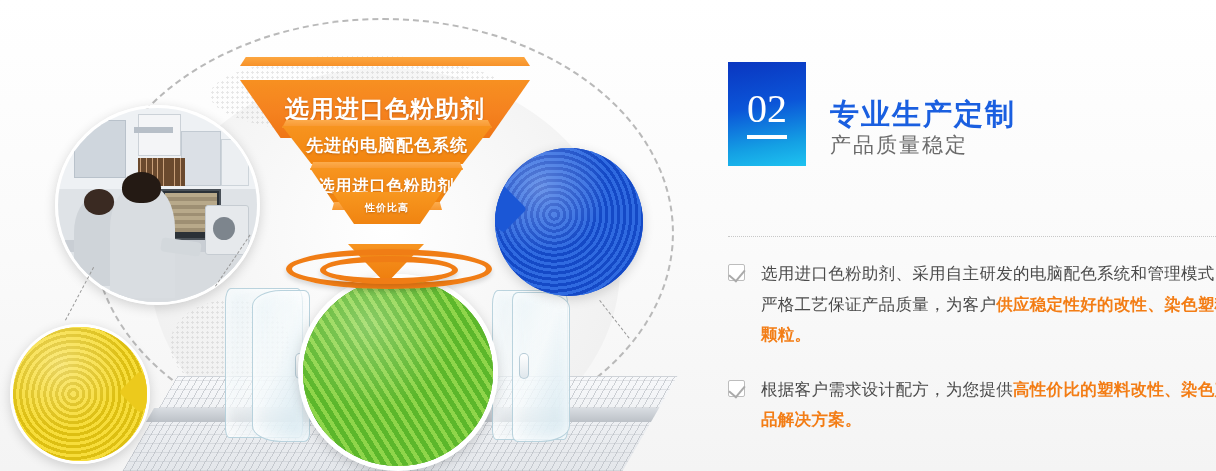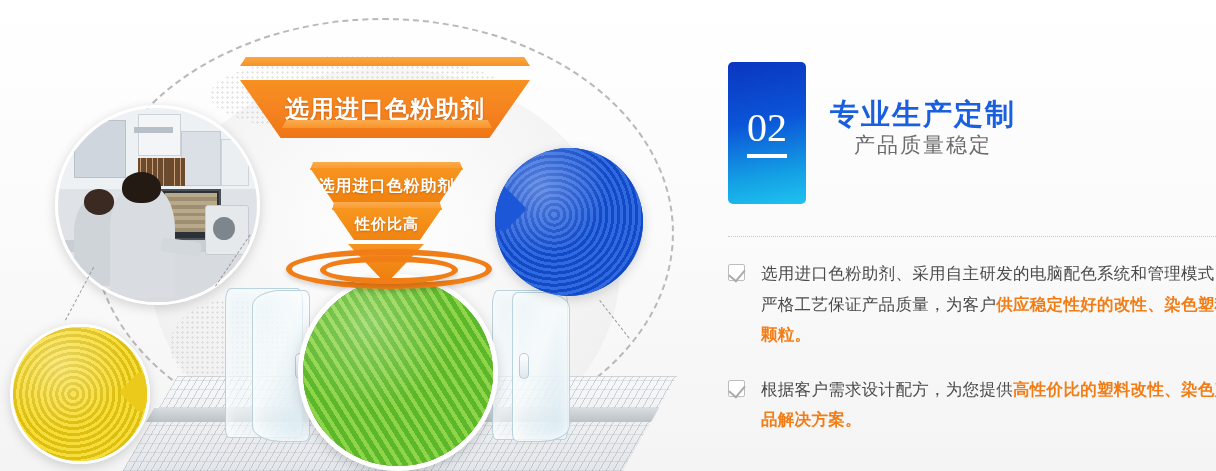"02" #num-badge { border-radius: 5px -> 0; height: 142px -> 104px }
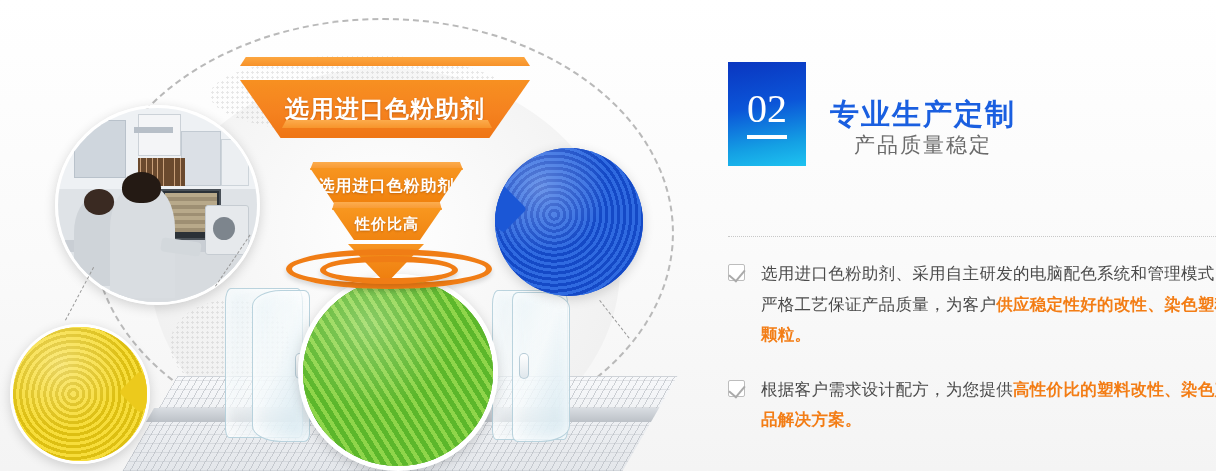"专业生产定制" #titles { text-align: center -> none }
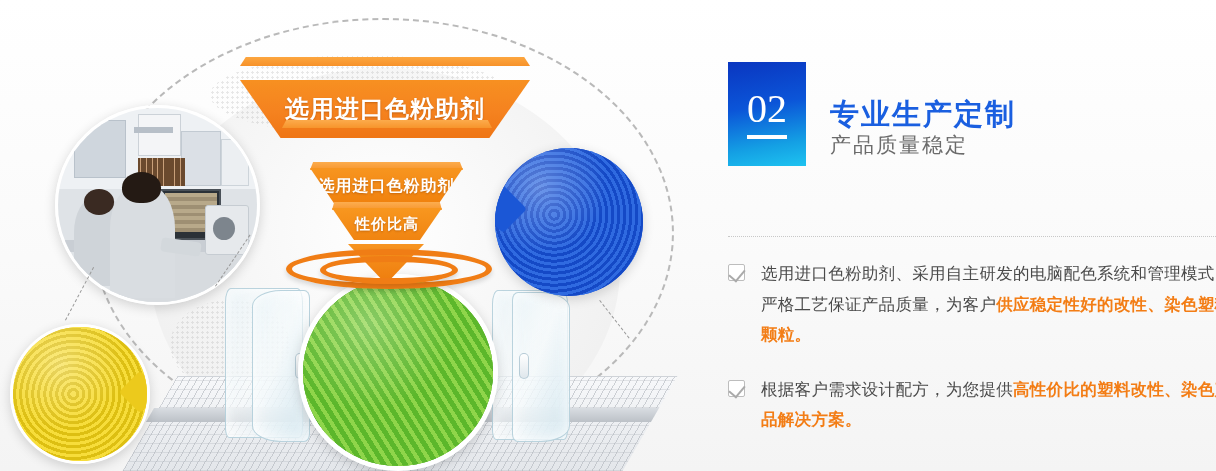"先进的电脑配色系统" div.fl { html: none -> <div>先进的电脑配色系统</div> }
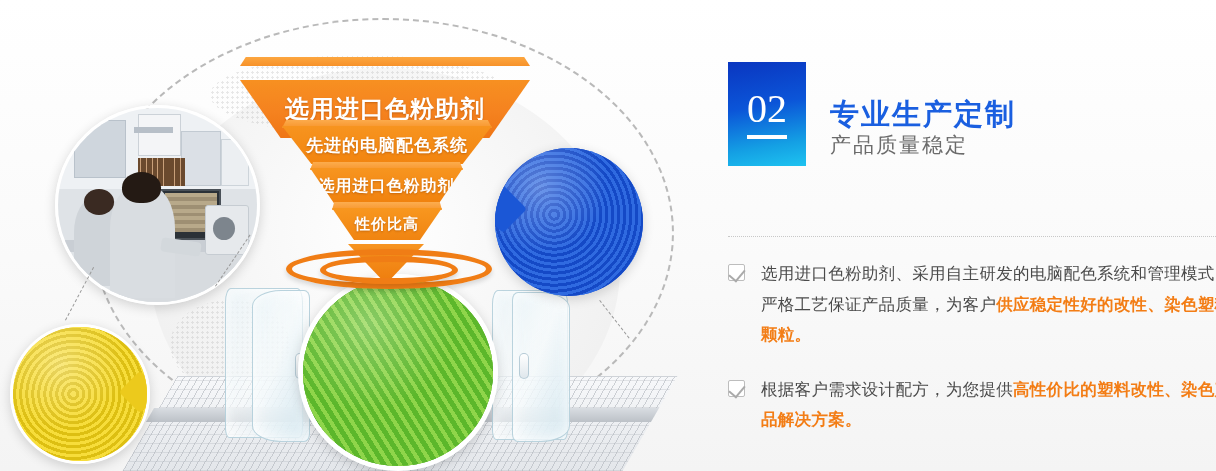"性价比高" #fl3 { font-size: 15px -> 10px; top: 208px -> 192px }
